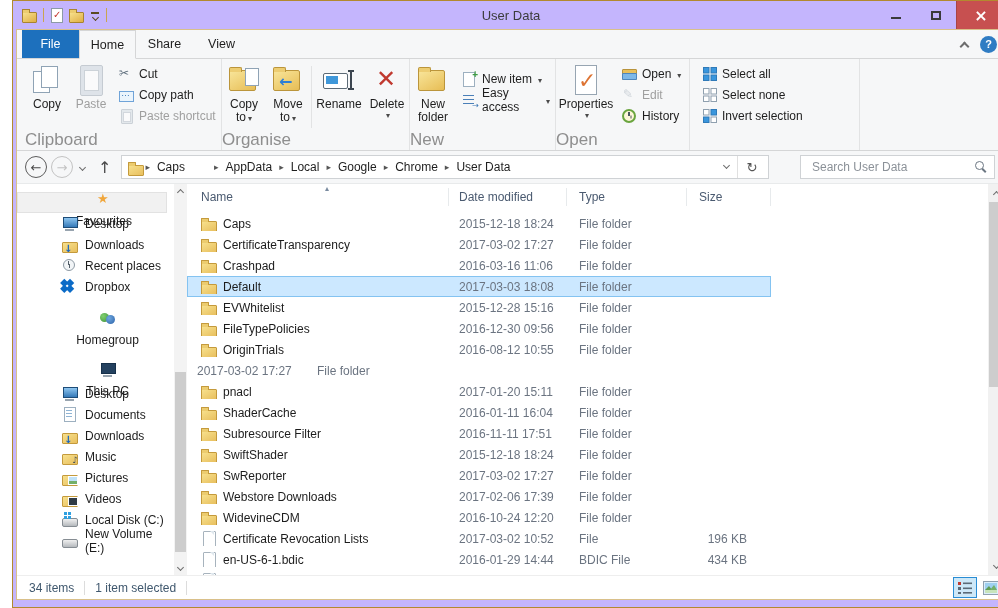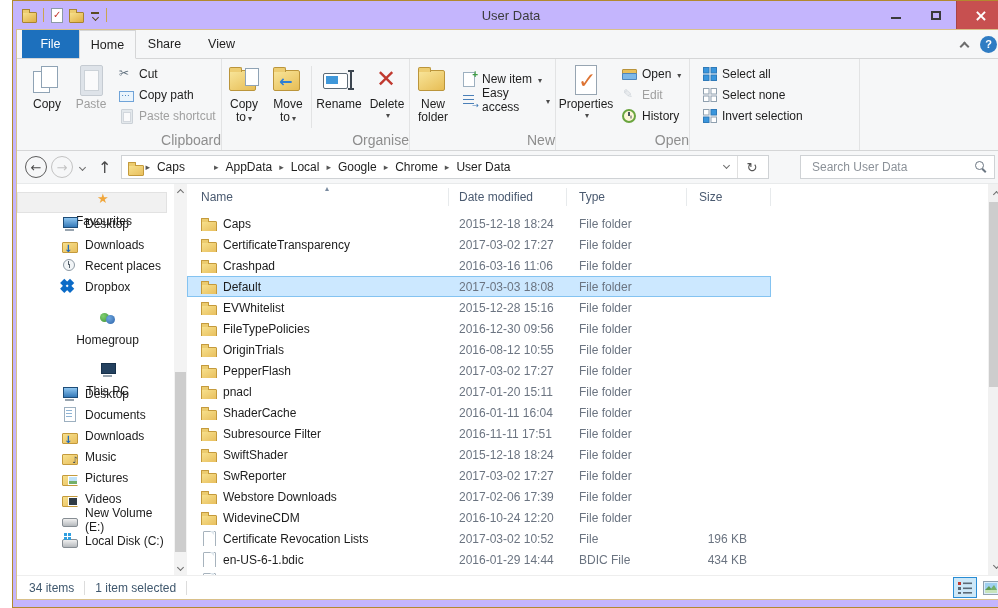"Clipboard" .rgl { font-size: 14px -> 17px; text-align: right -> left }
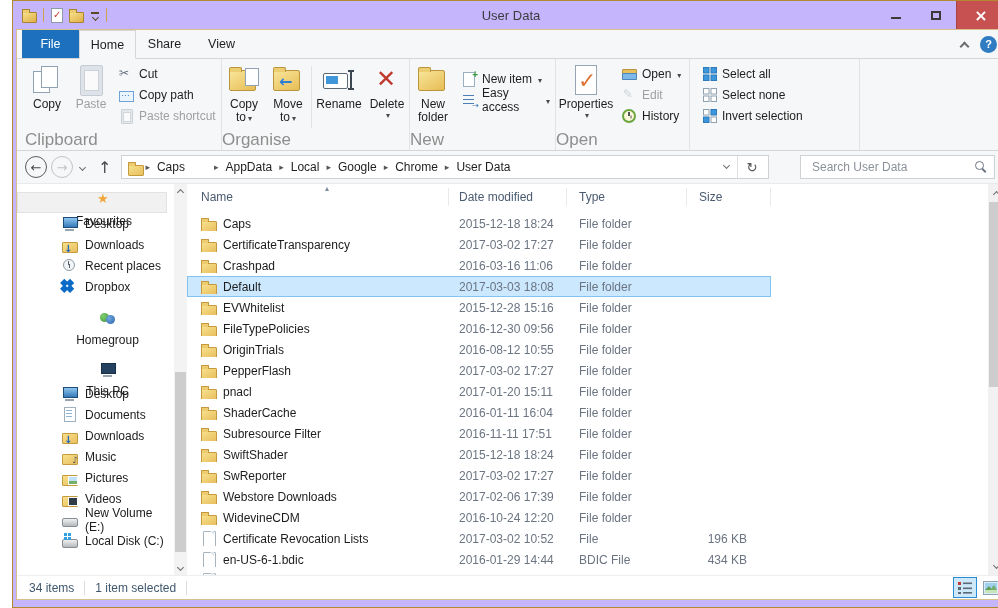"PepperFlash" div.cell { html: <div> <span></span> <span>PepperFlash</span> </div> -> none }
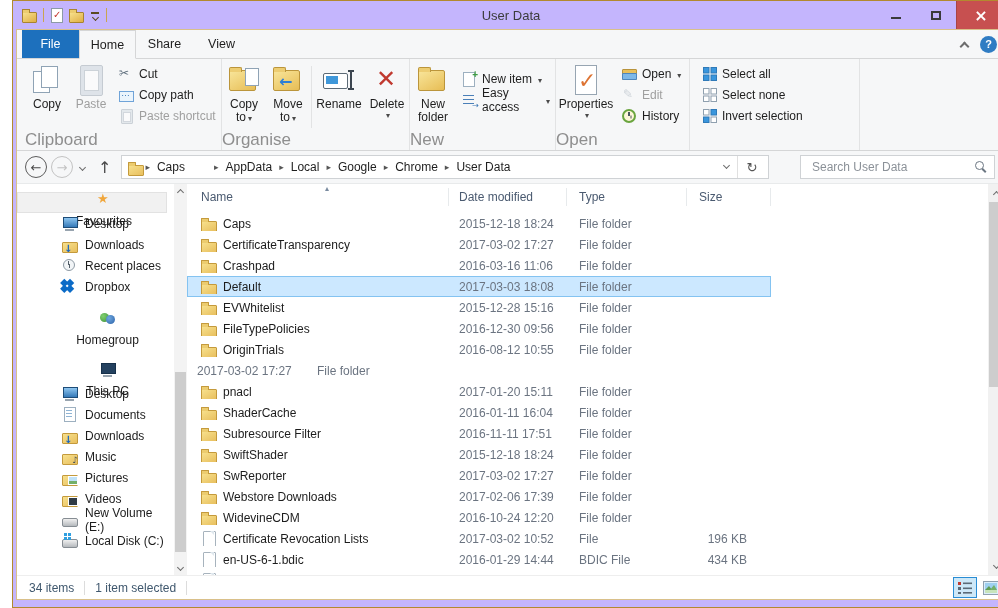"New Volume (E:)" div.sb-item { order: before "Local Disk (C:)" -> after "Local Disk (C:)" }
